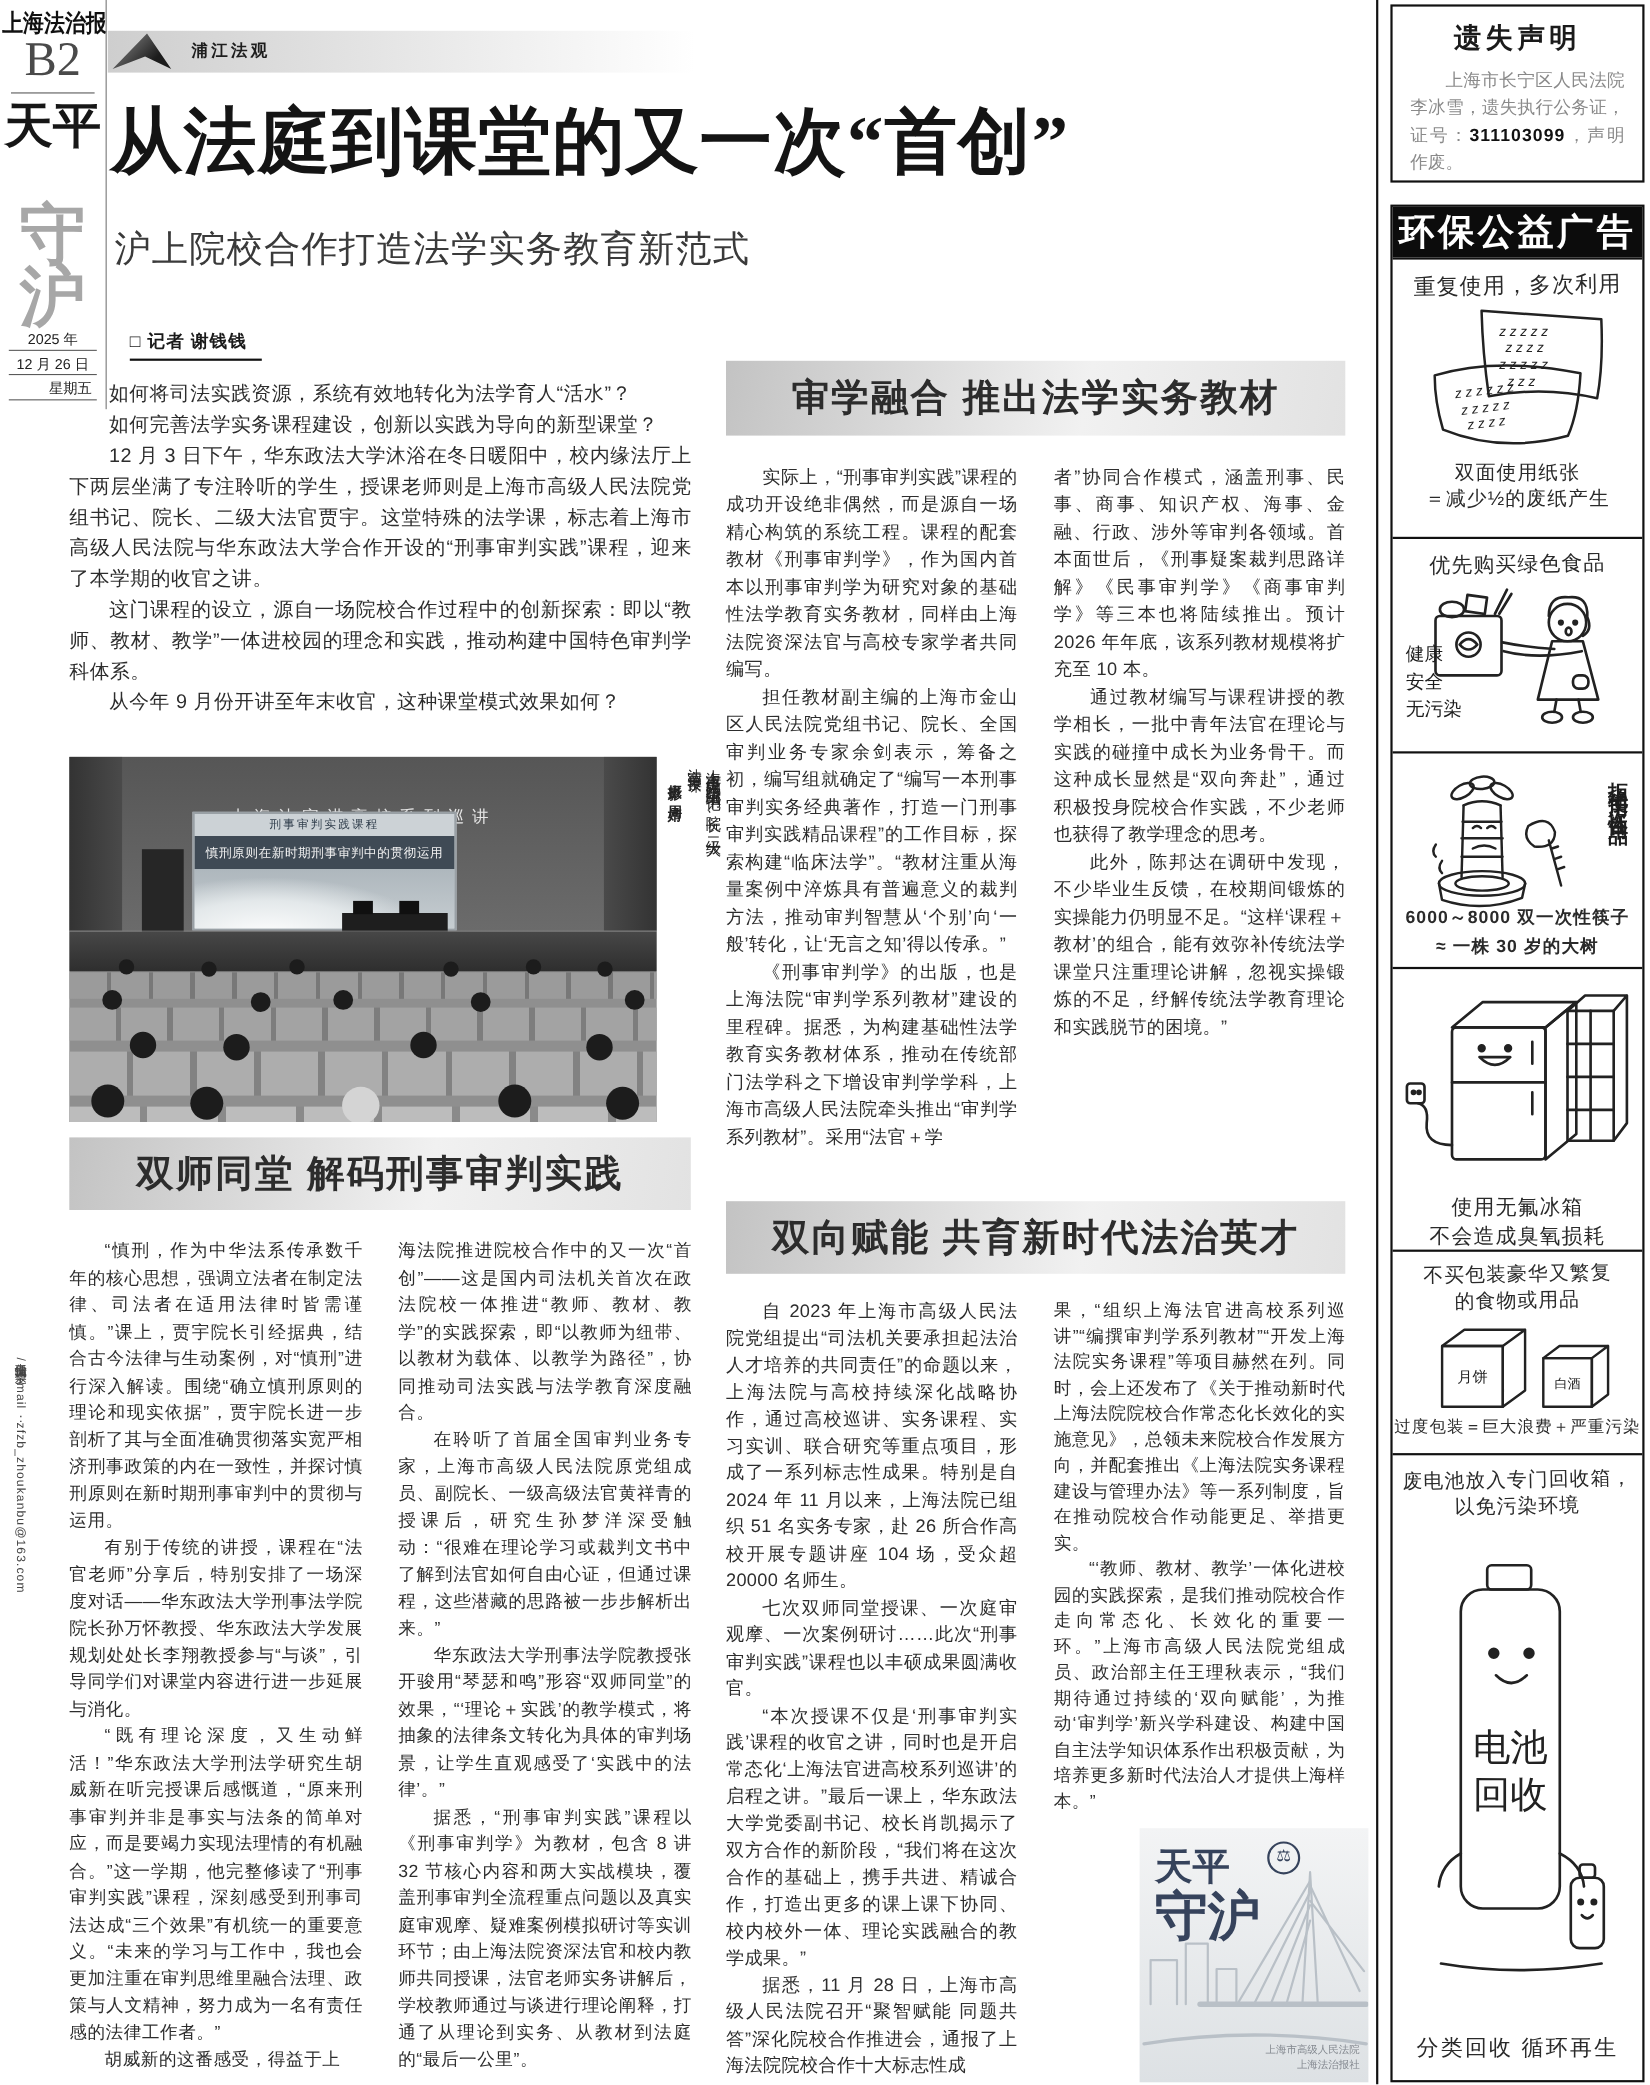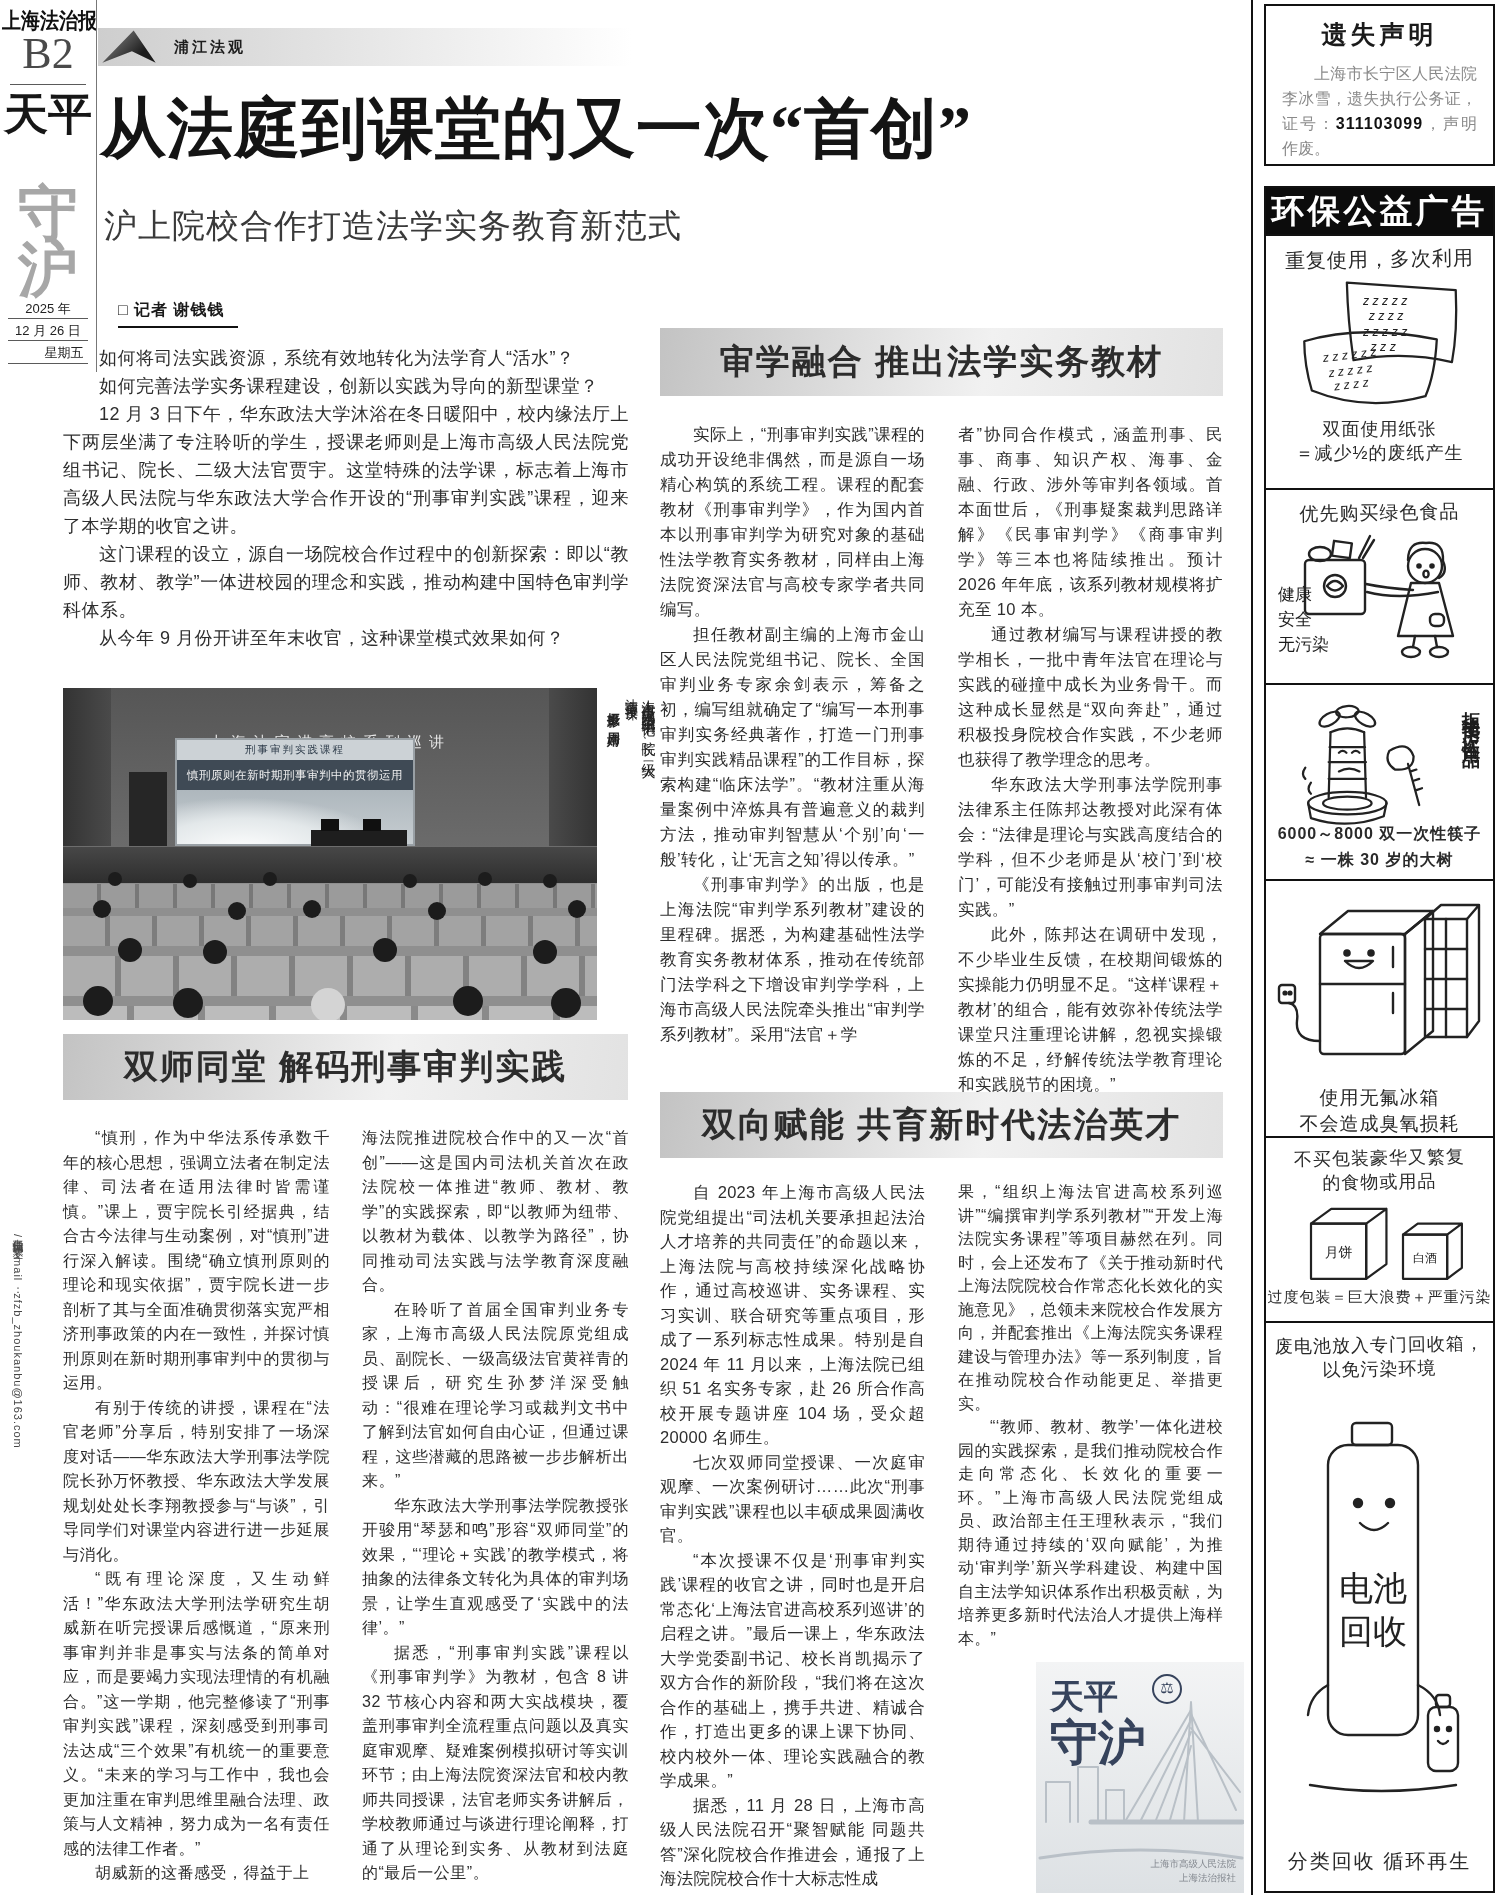"华东政法大学刑事法学院刑事法律系主任陈邦达教授对此深有体会：“法律是理论与实践高" p { html: <p>华东政法大学刑事法学院刑事法律系主任陈邦达教授对此深有体会：“法律是理论与实践高度结合的学科，但不少老师是从‘校门’到‘校门’，可能没有接触过刑事审判司法实践。”</p> -> none }
